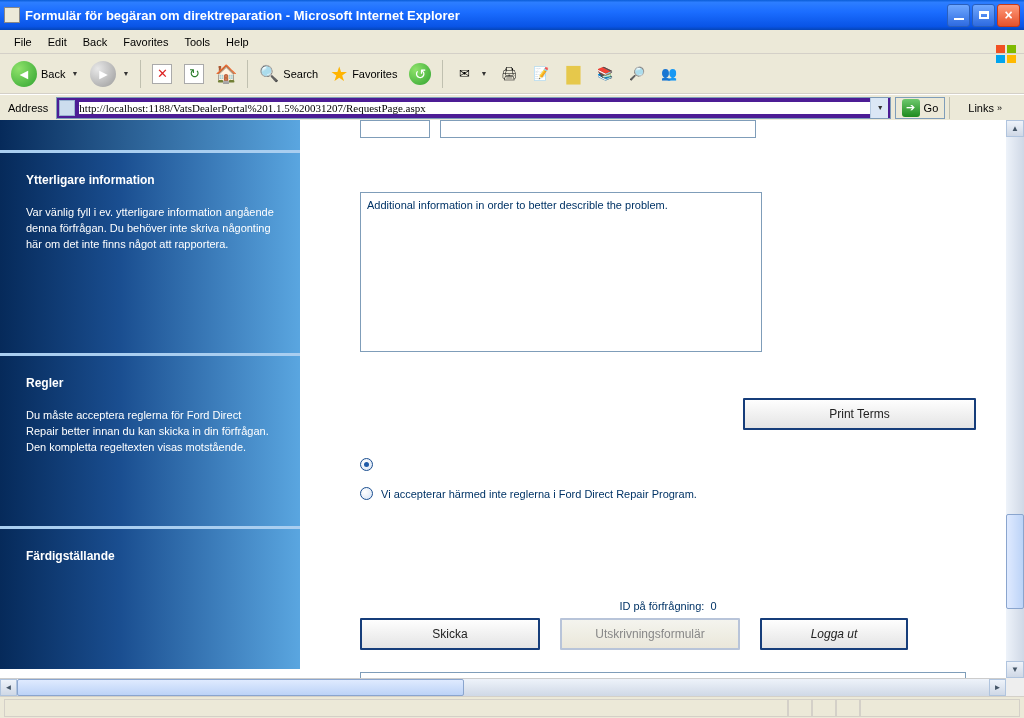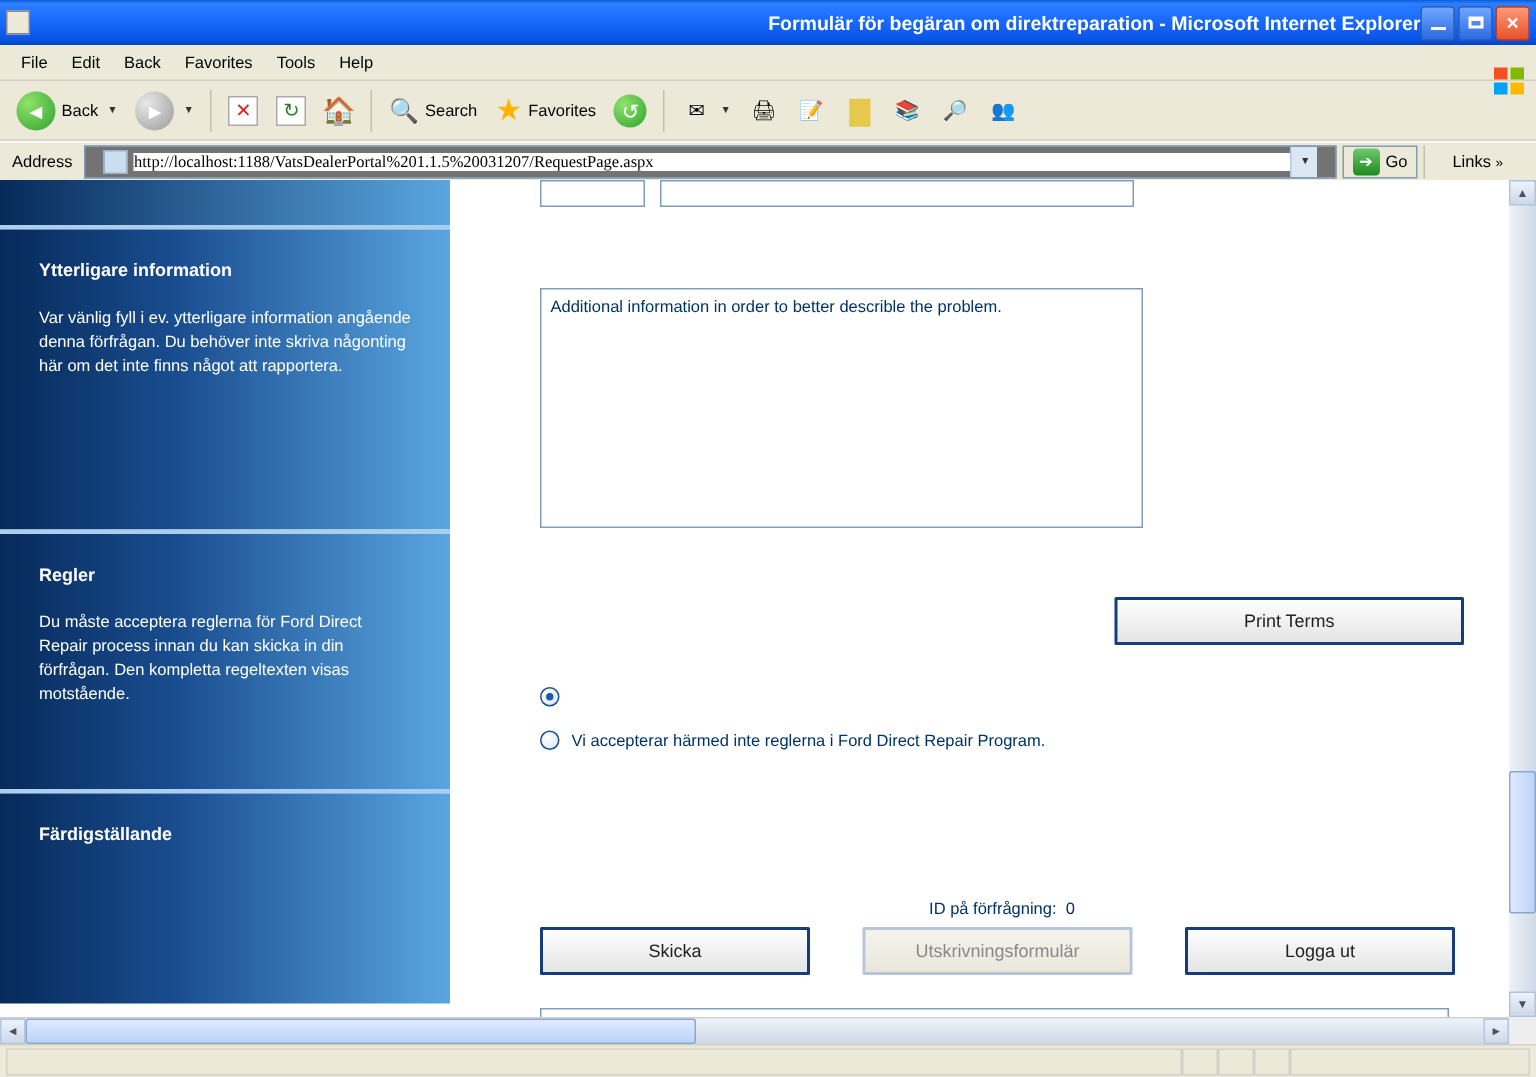"Formulär för begäran om direktreparation" .titlebar .title { text-align: right -> none }
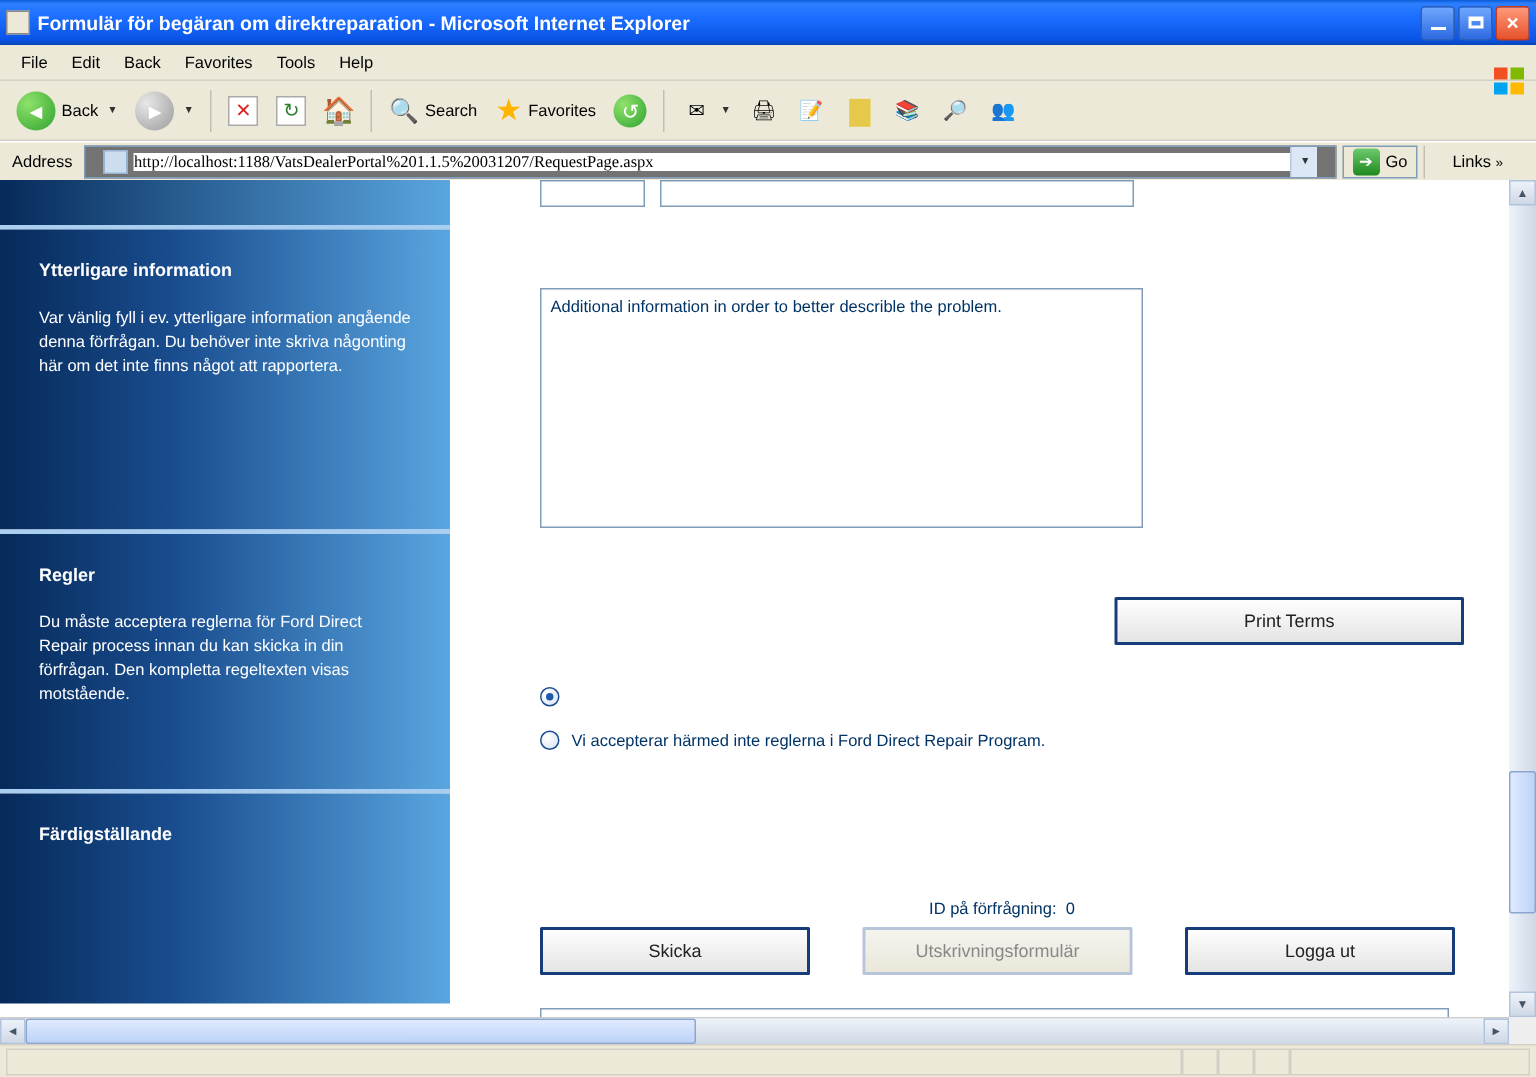"http://localhost:1188/VatsDealerPortal%2" .addrinput { background: #737373 -> #4c1d95; padding: 0 12px -> 0 2px }
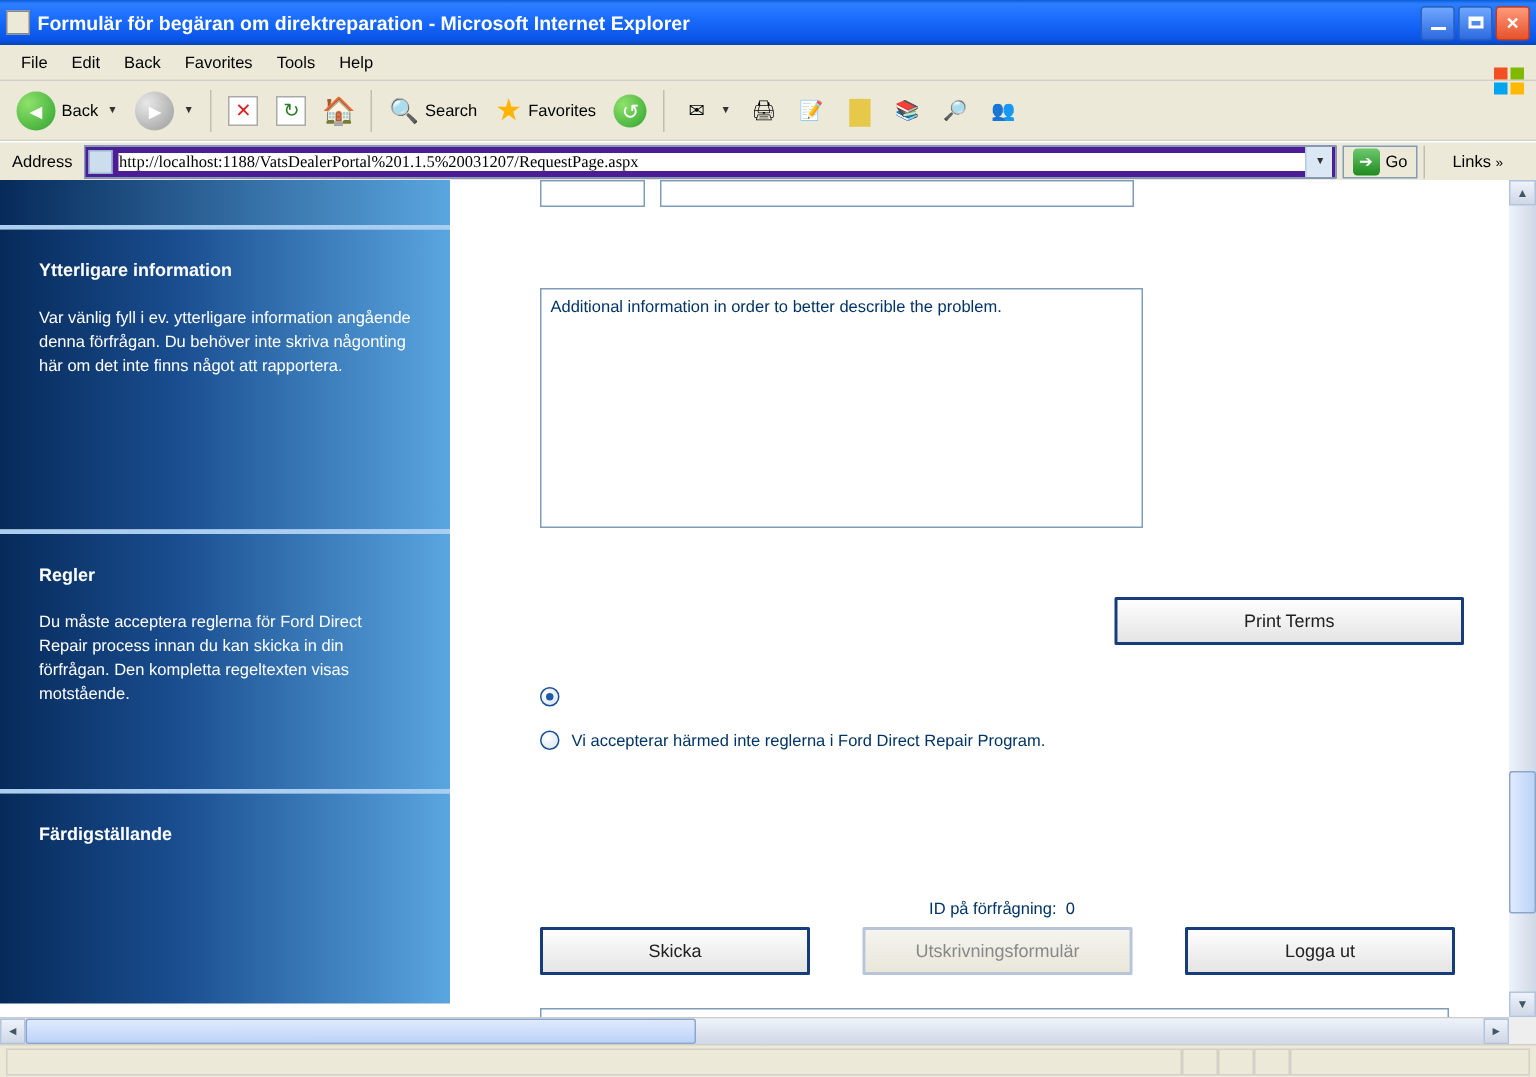"Du måste acceptera reglerna för" p { text: process -> better }
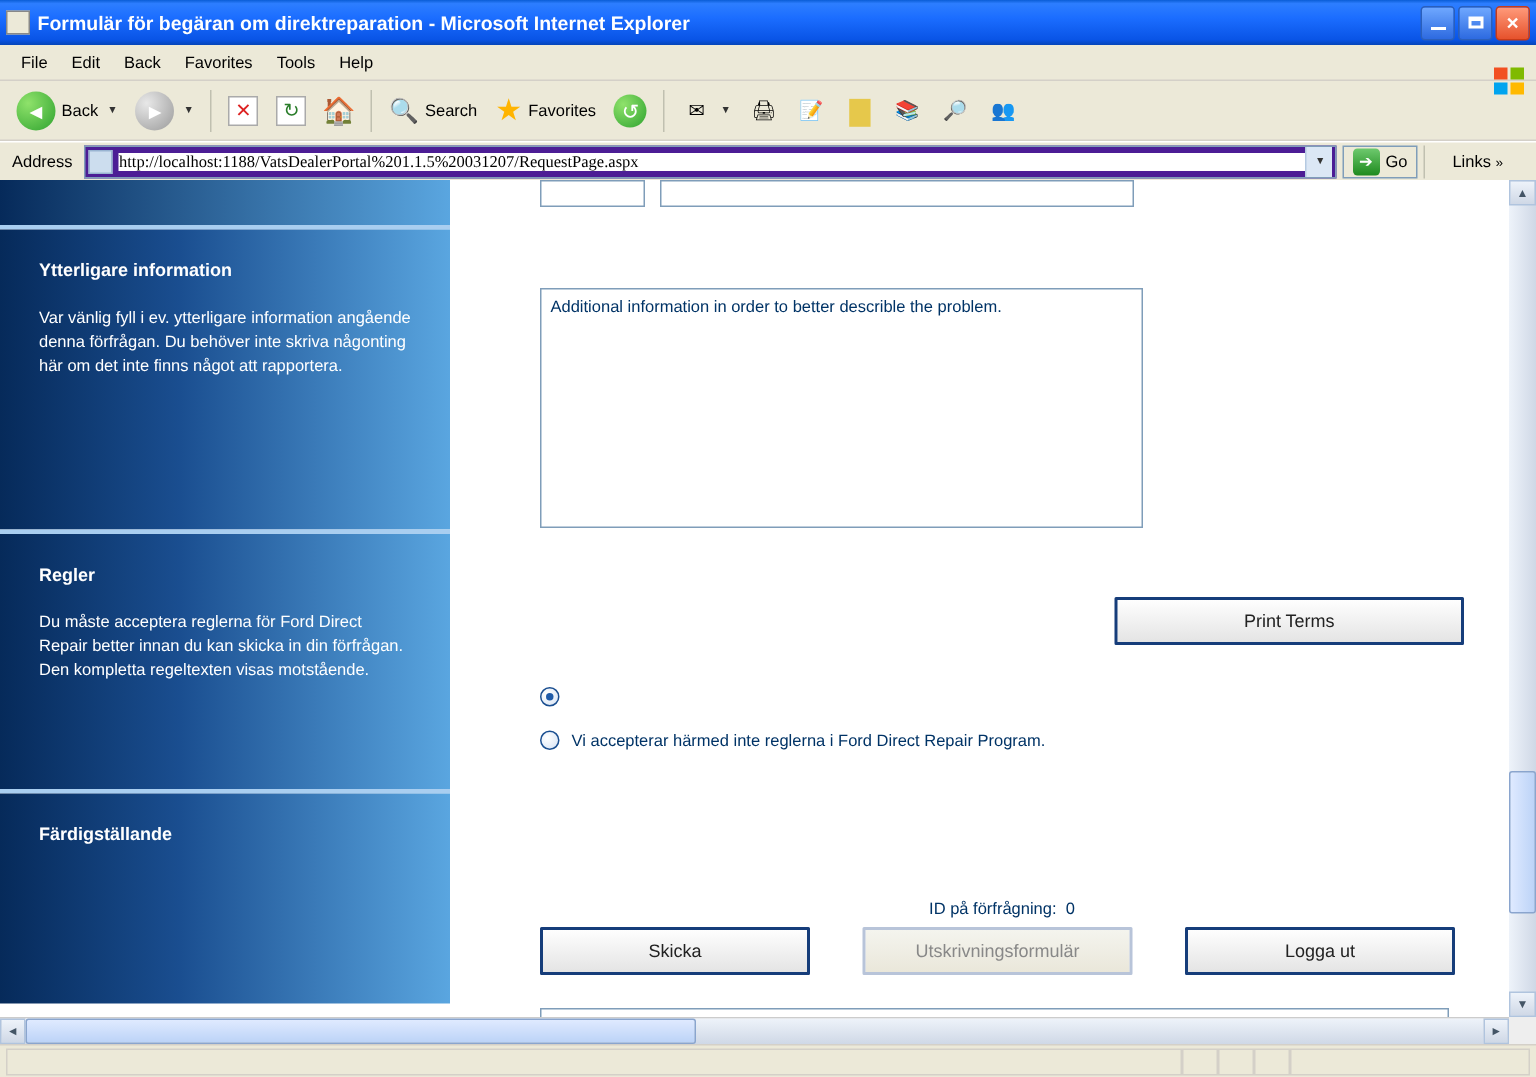"Skicka" .btnrow { gap: 35px -> 20px }
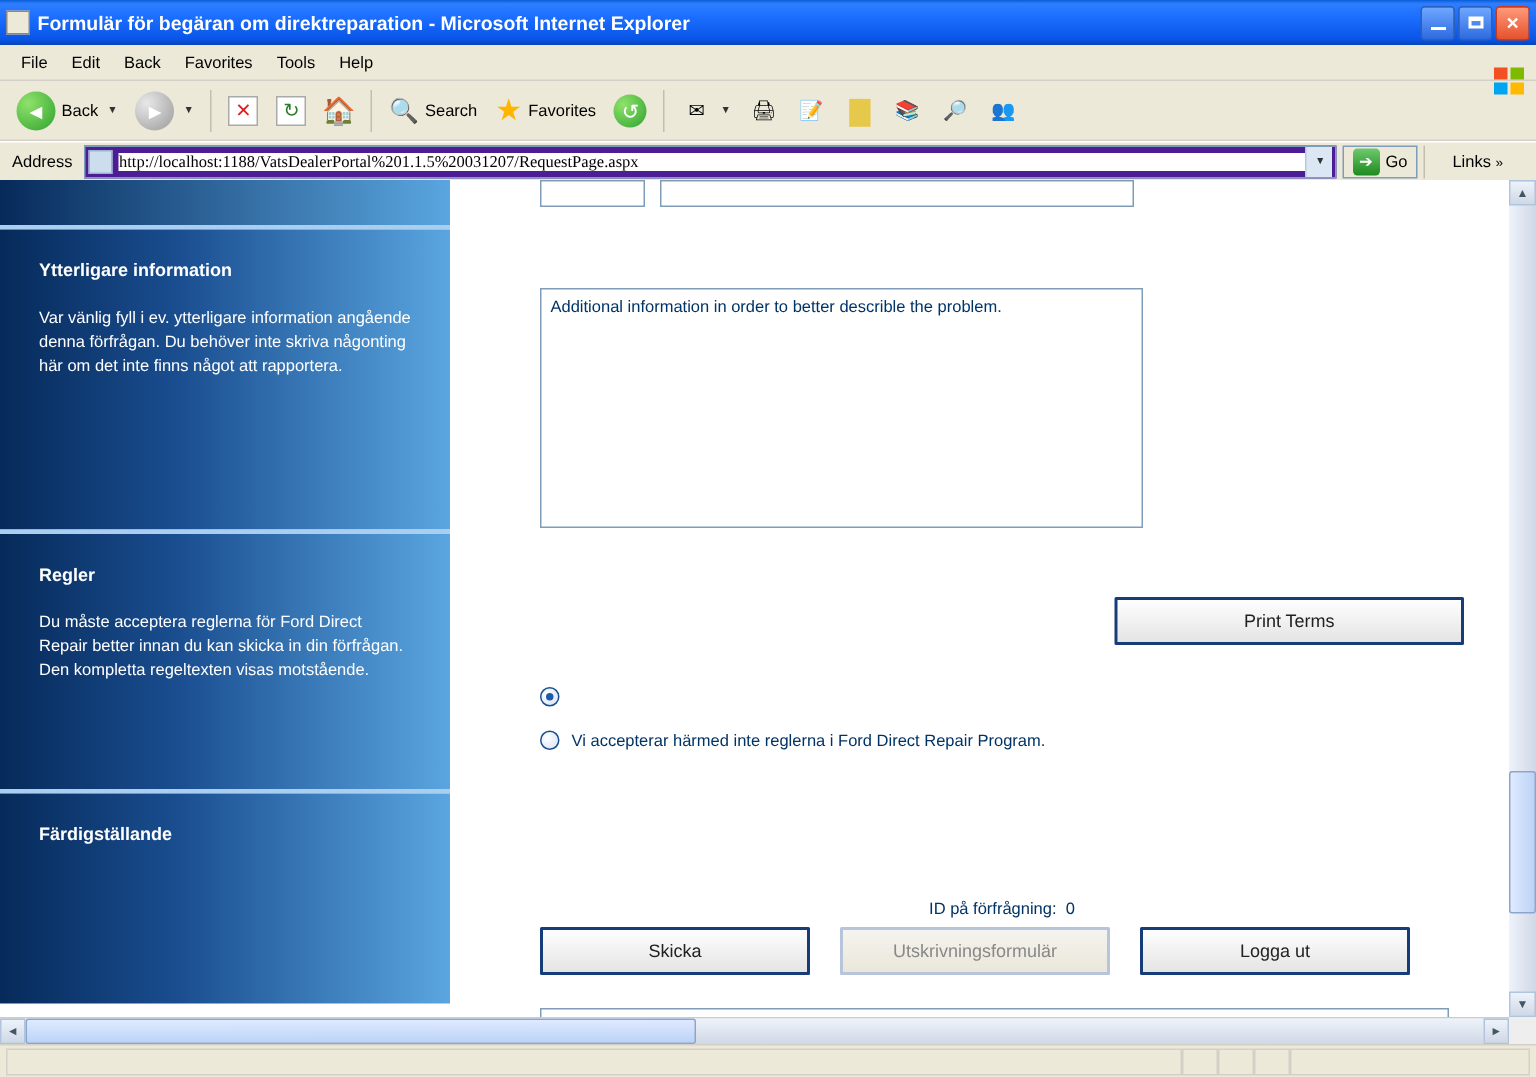"Logga ut" div.btn3d { font-style: none -> italic; width: 180px -> 148px }
